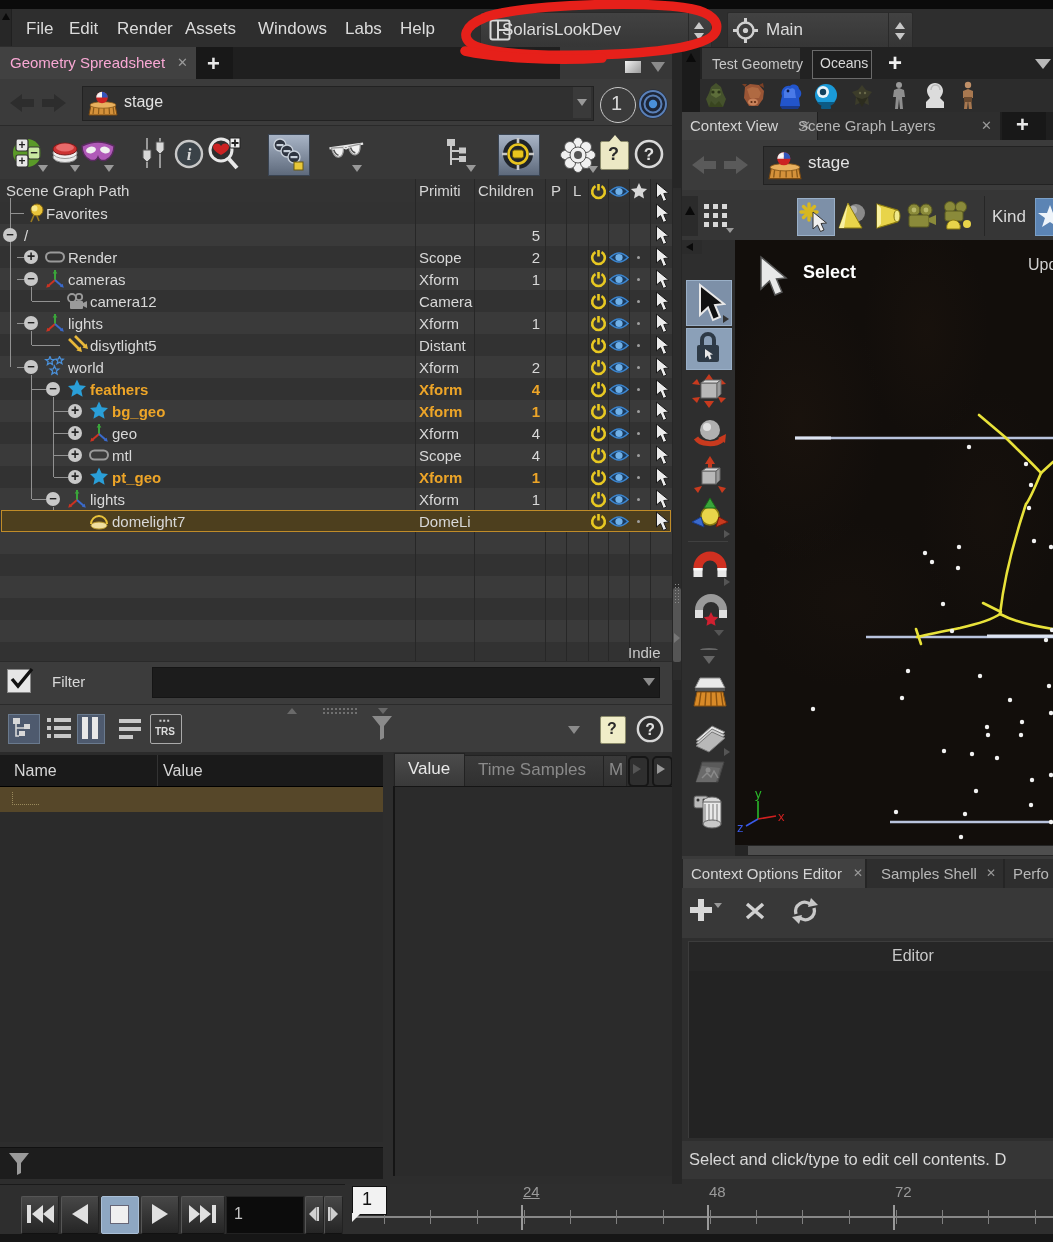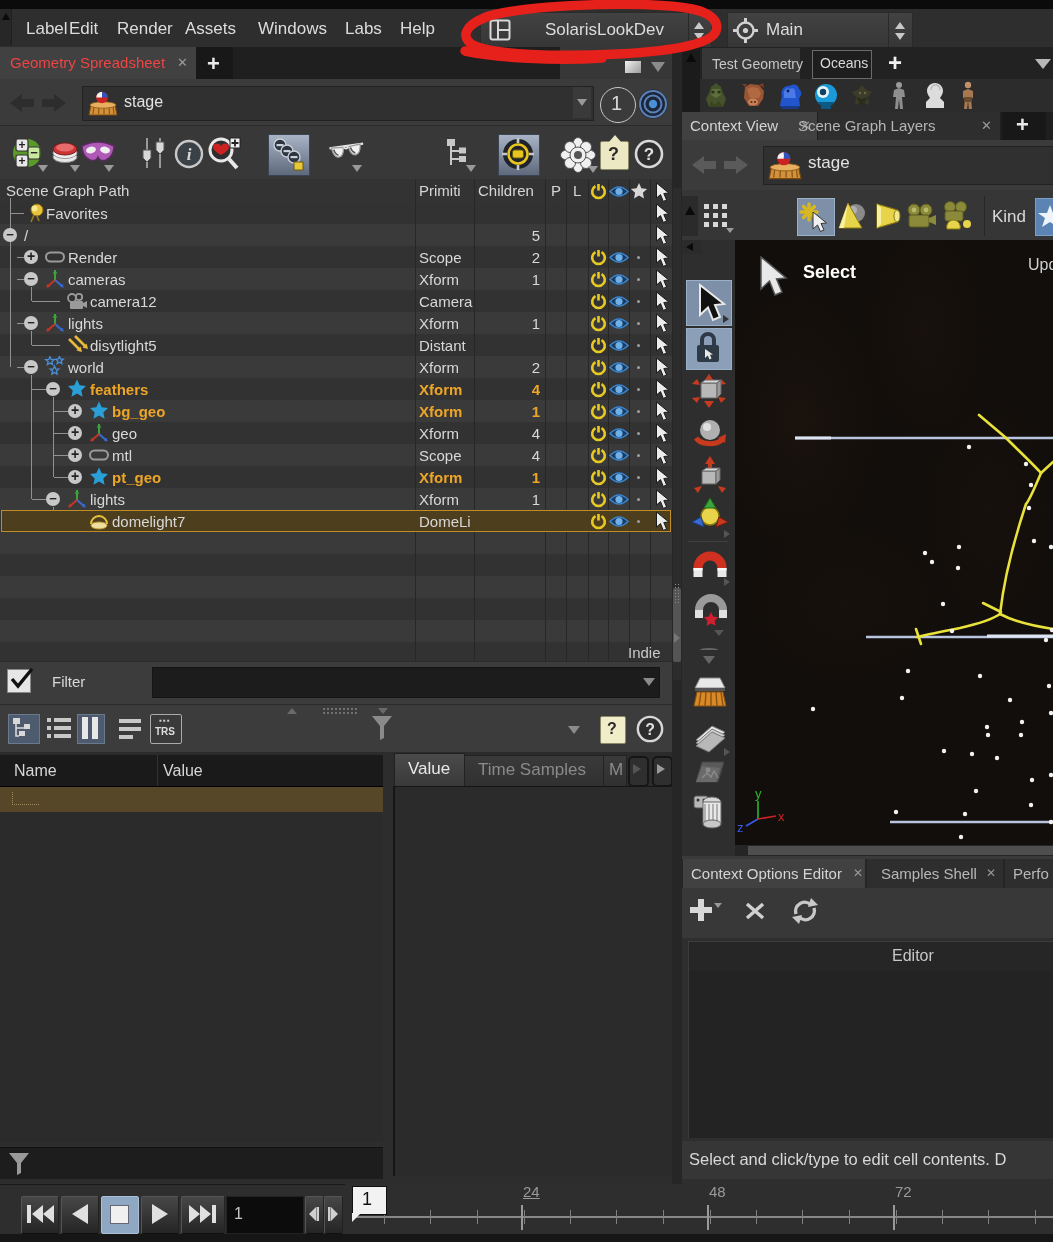"Label" div.a { text: Label -> File }
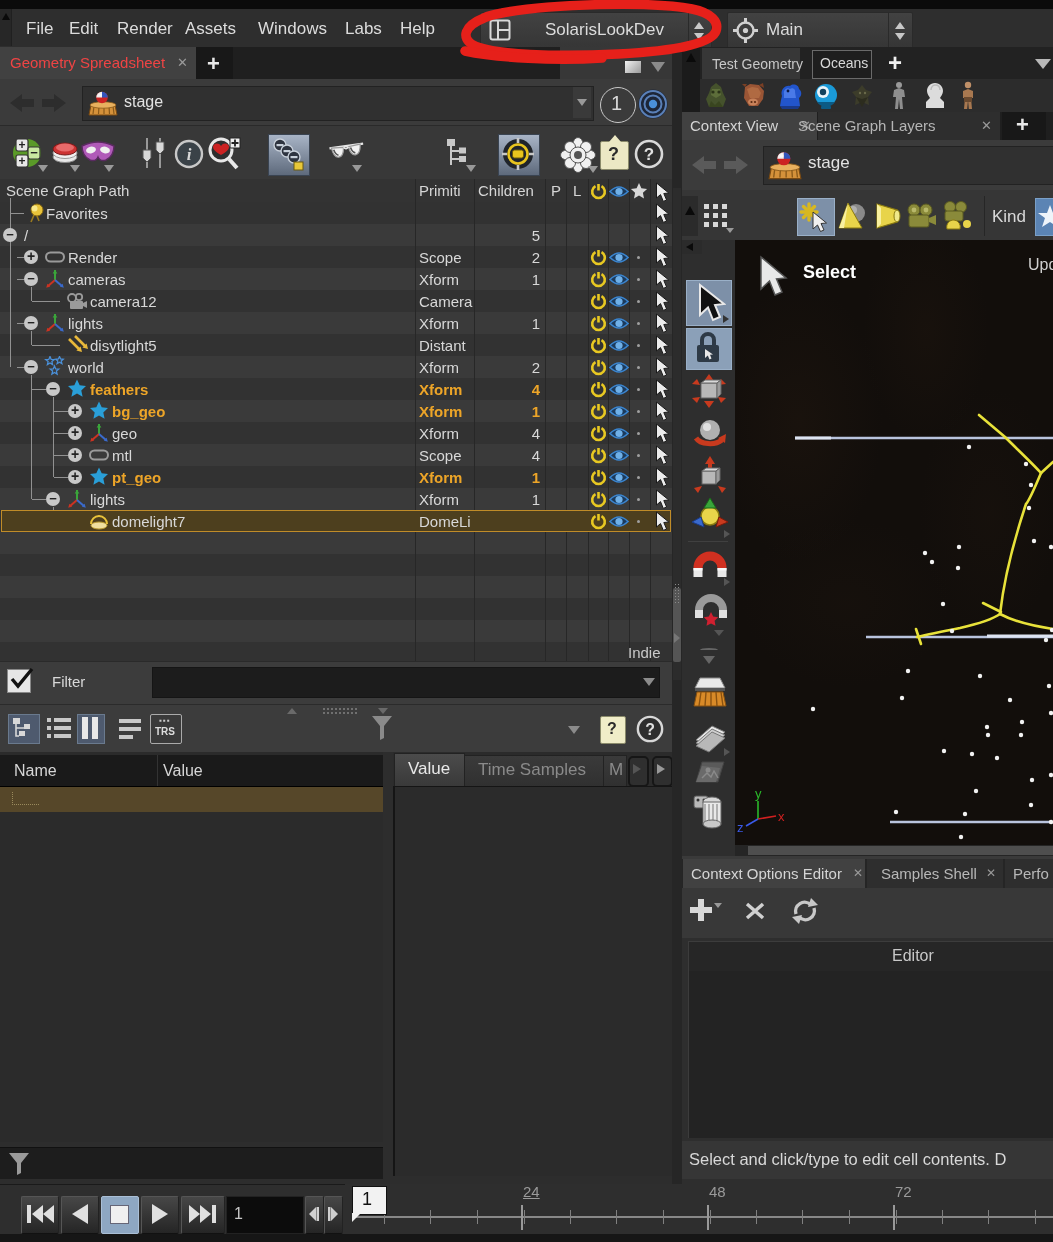"SolarisLookDev" div.a { left: 545px -> 502px }
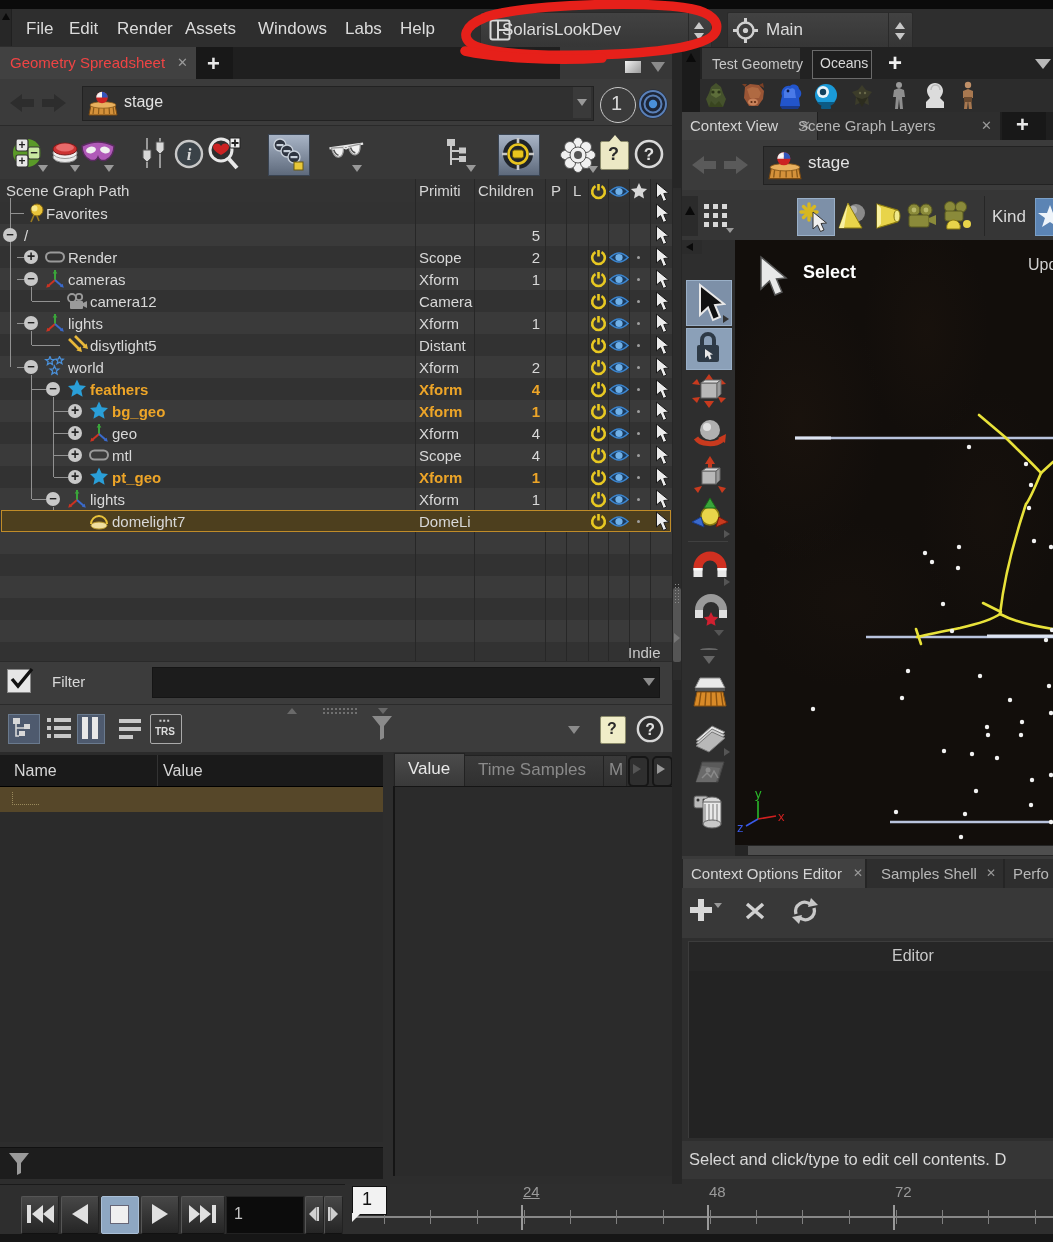"Geometry Spreadsheet" div.a { color: #ef4444 -> #f9a8d4 }
